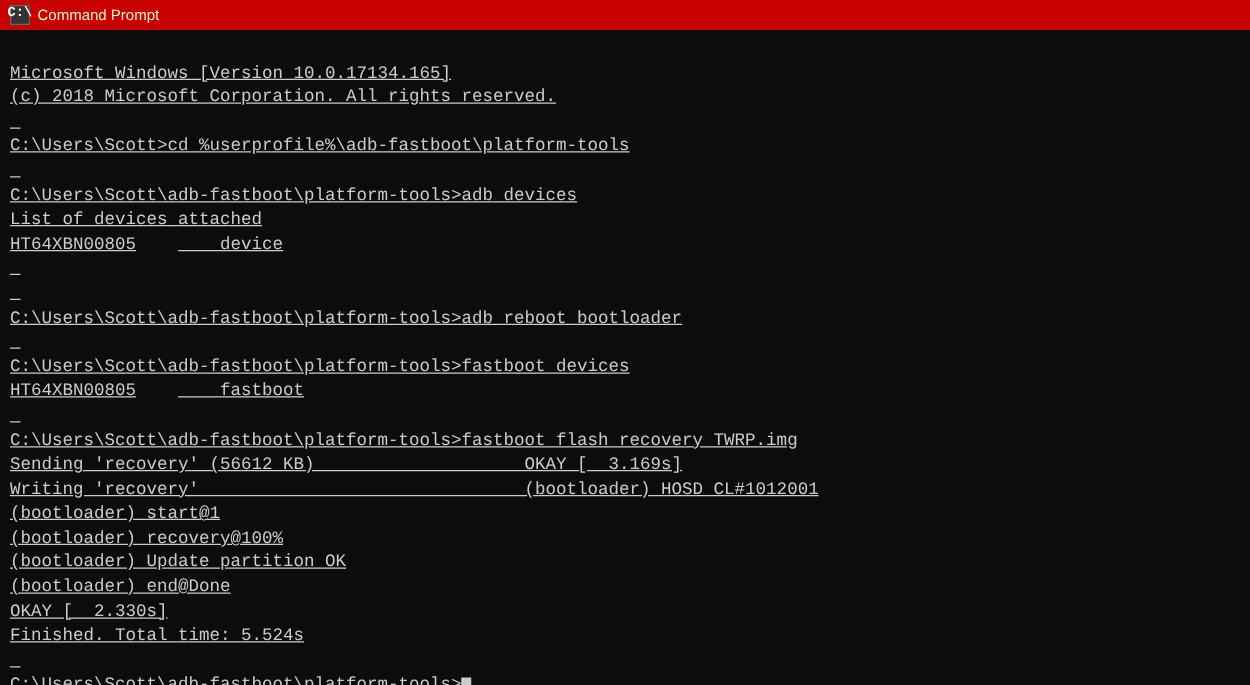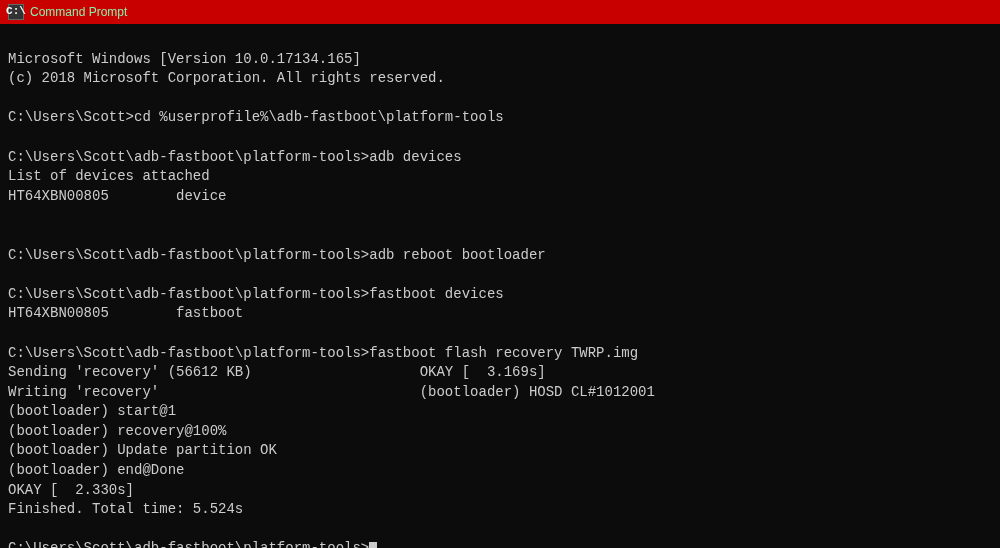"Command Prompt" #title-text { color: #86efac -> #fef9c3 }
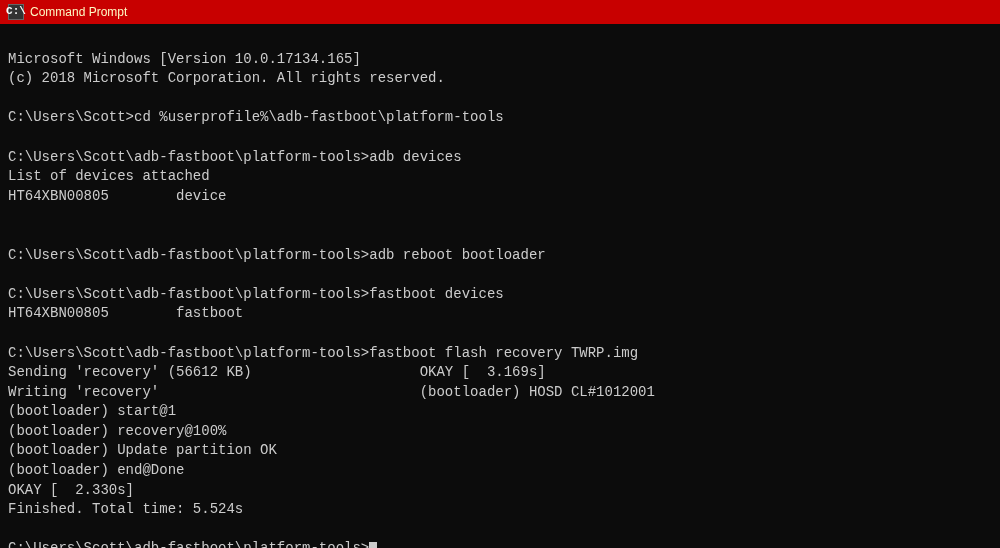"Microsoft Windows [Version" #terminal-body { text-decoration: none -> underline }
